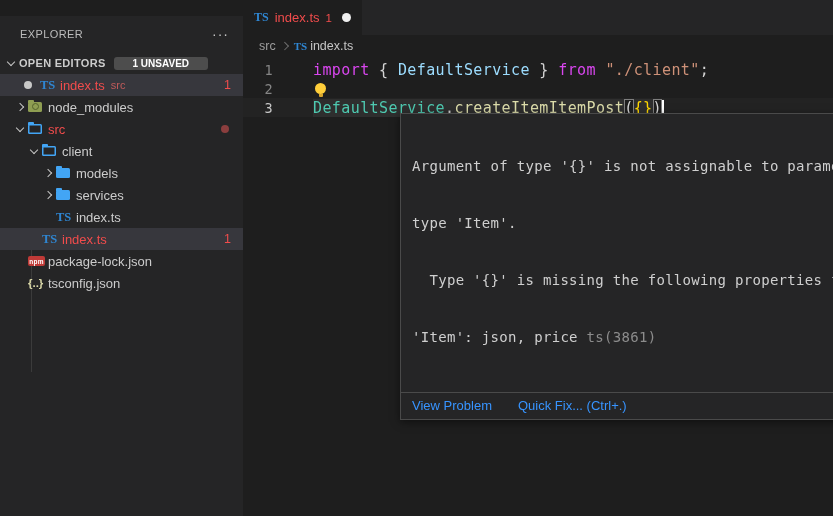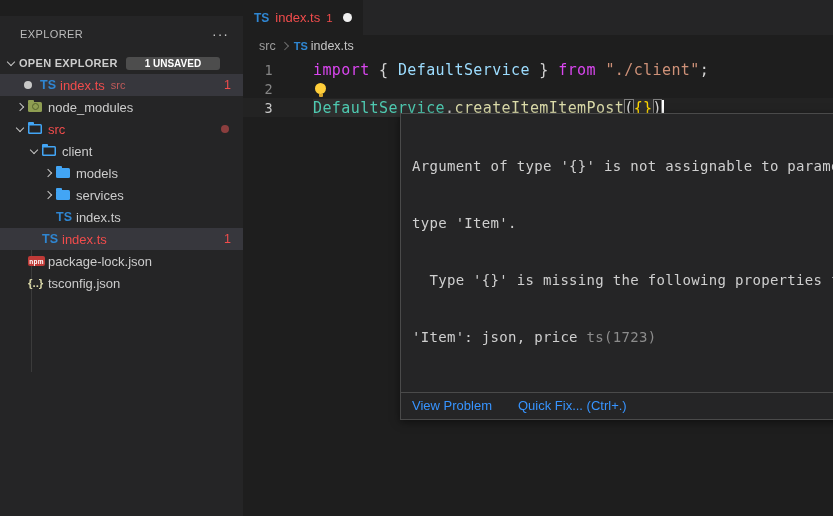"TS" .tsico { font-family: Liberation Sans, sans-serif -> Liberation Serif, serif }
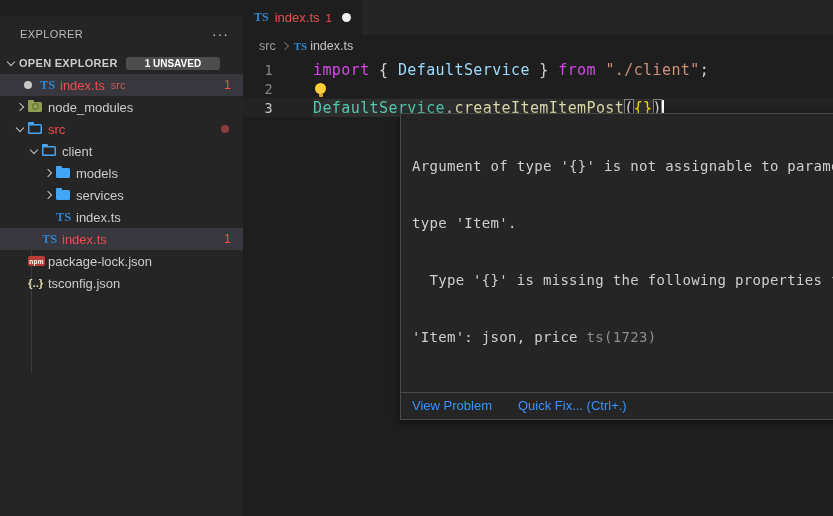"OPEN EXPLORER" span.section-label { text: EXPLORER -> EDITORS }
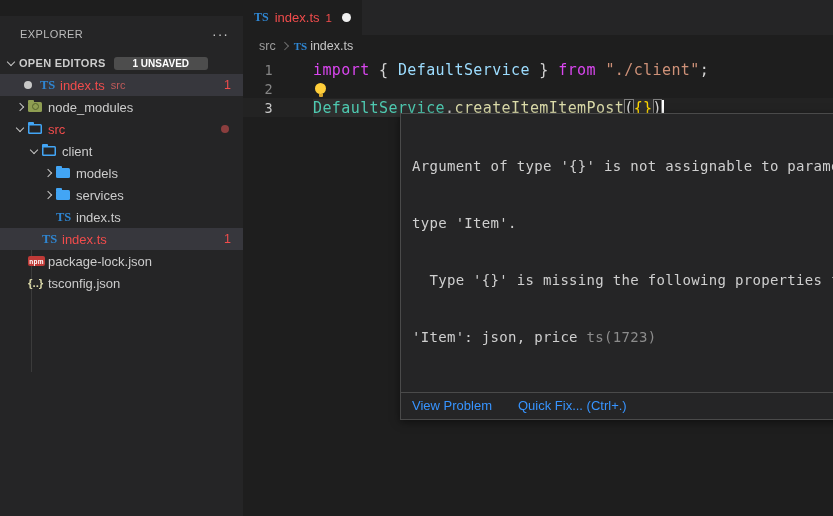"ts(1723)" span.tt-dim { text: 1723 -> 3861 }
